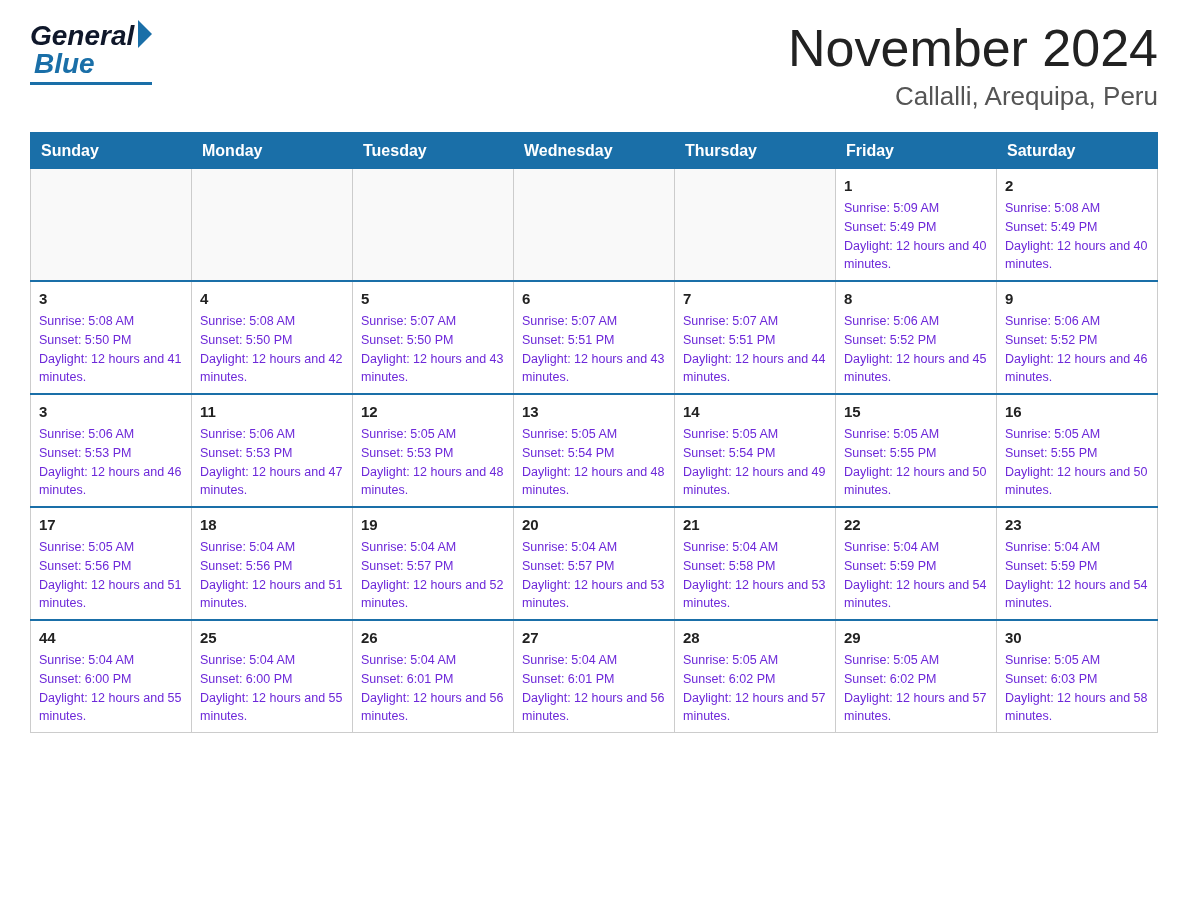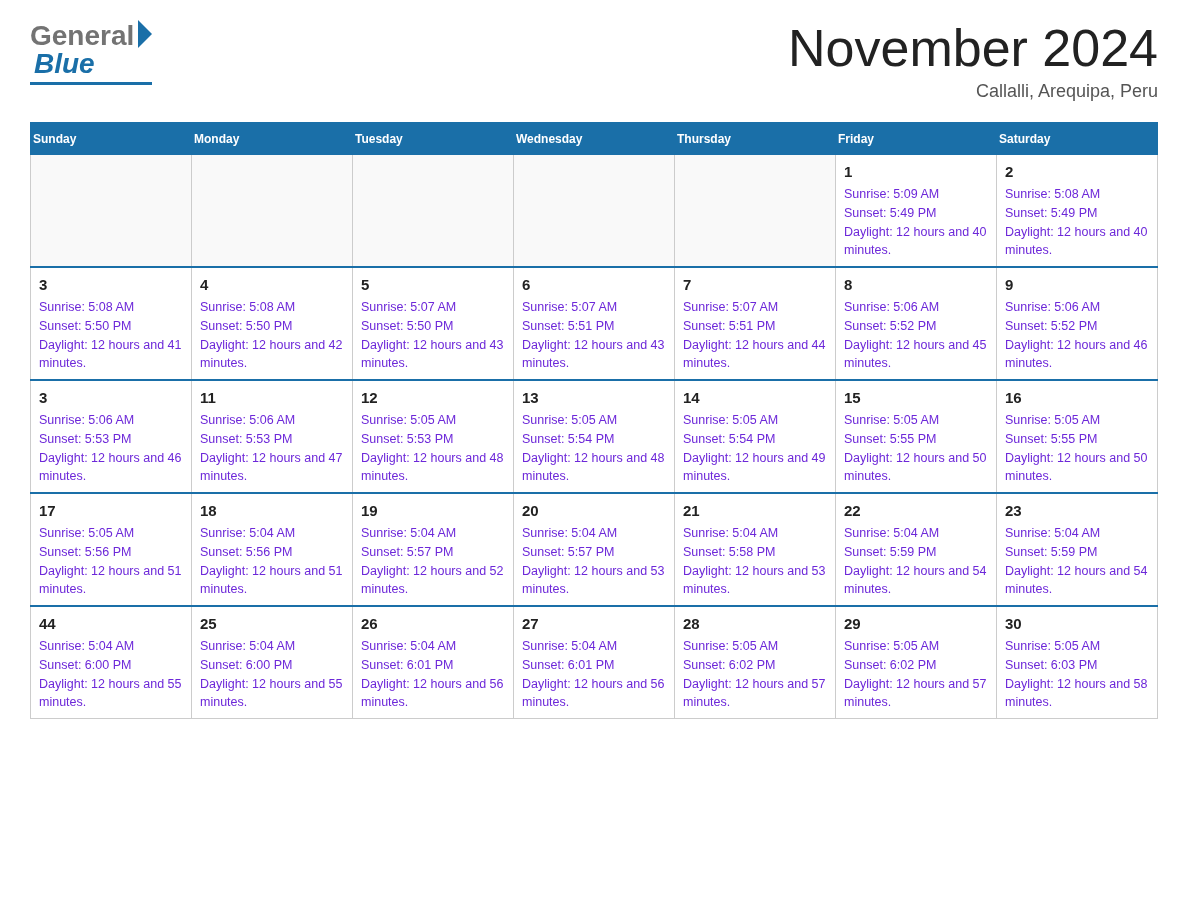"General" .logo-general { color: #737373 -> #0f172a; font-style: none -> italic }
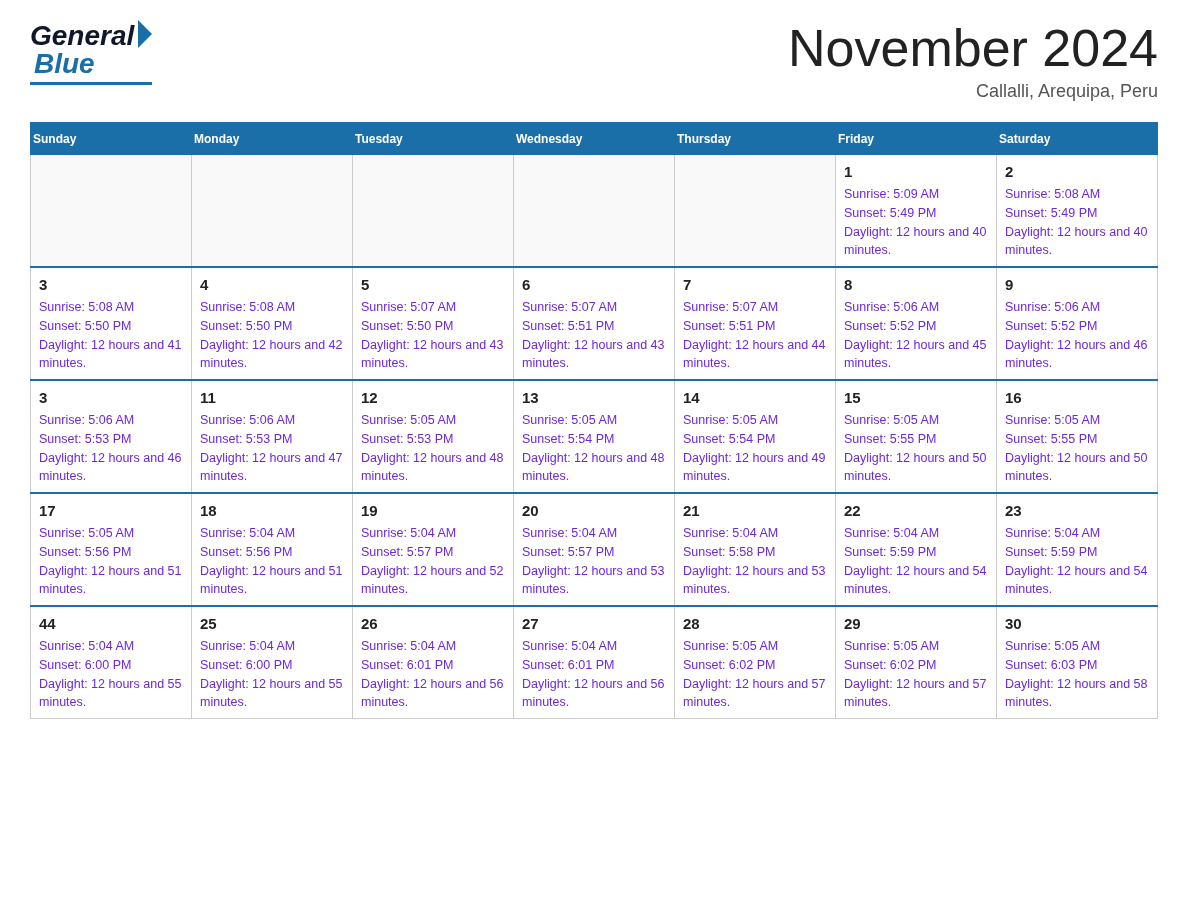"Callalli, Arequipa, Peru" .subtitle { font-size: 18px -> 26px }
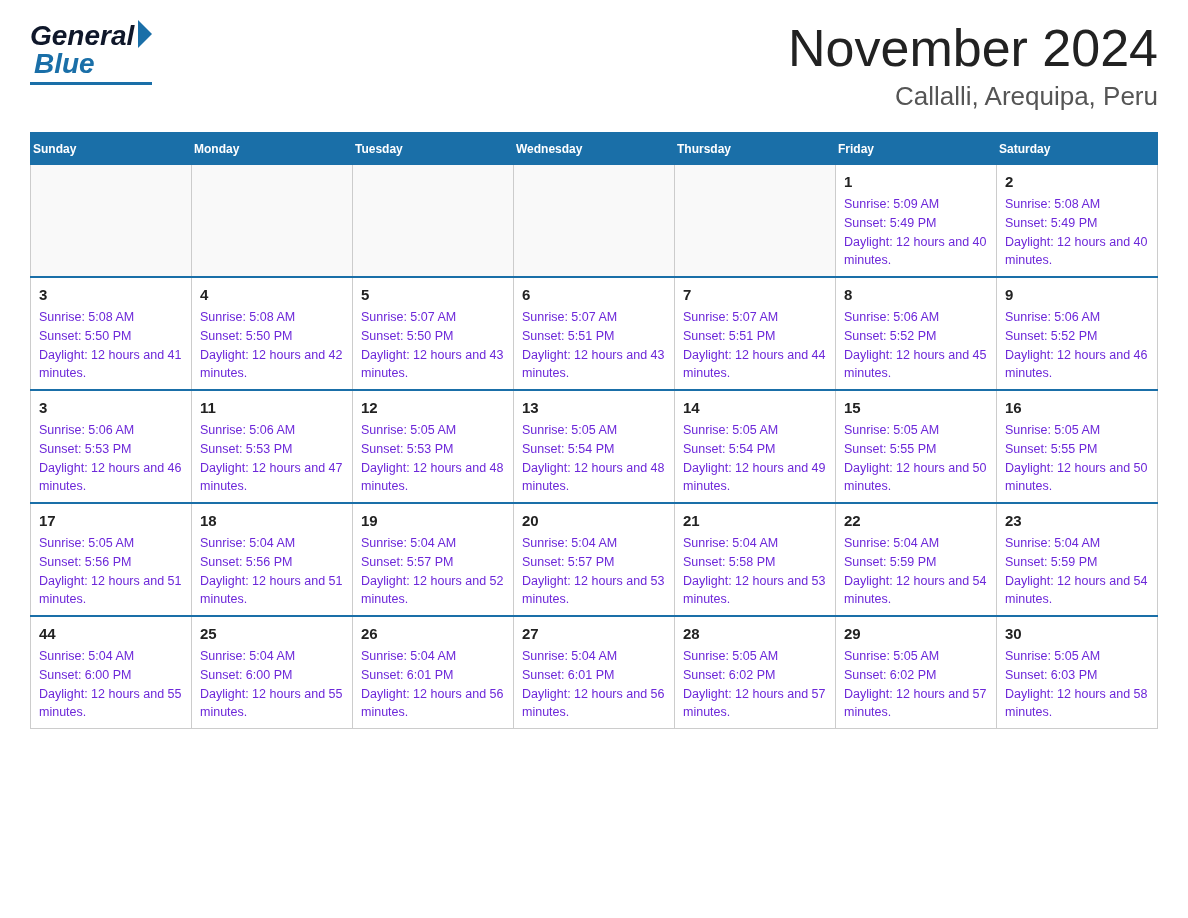"Sunday" .calendar th { font-size: 12px -> 16px; padding: 8px 2px -> 8px 10px }
